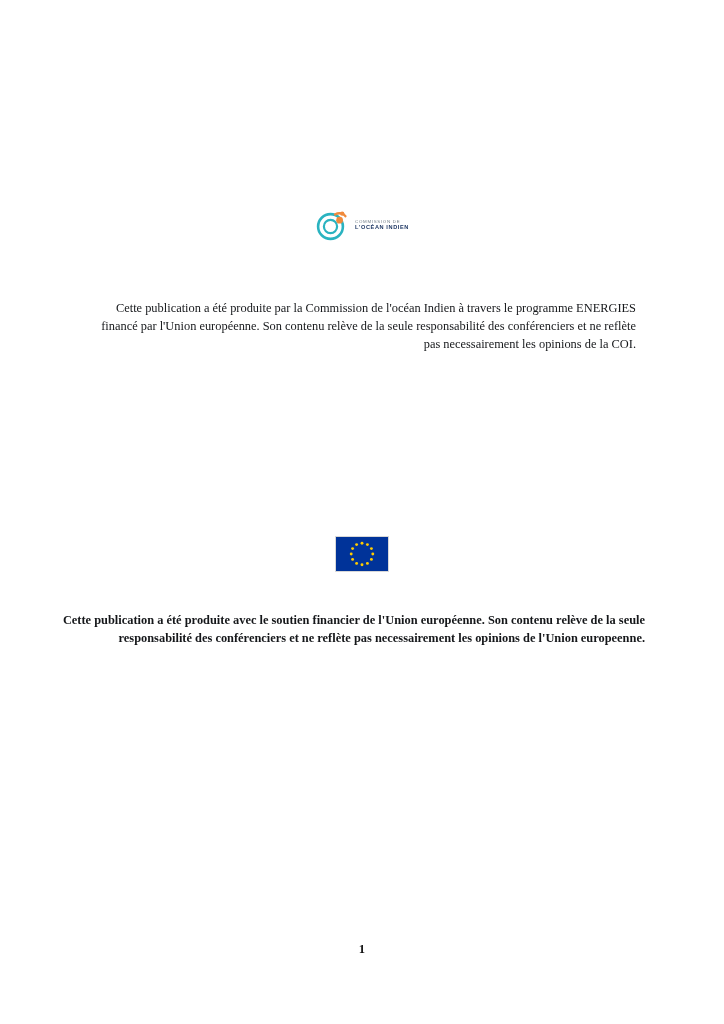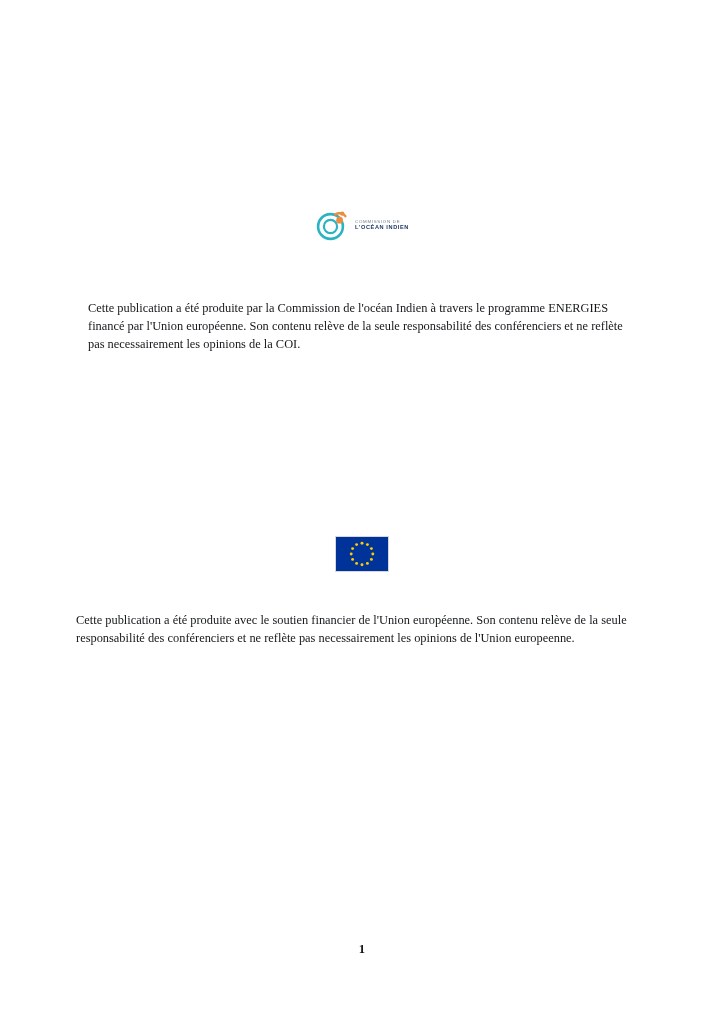"Cette publication a été produite" .para { text-align: left -> right }
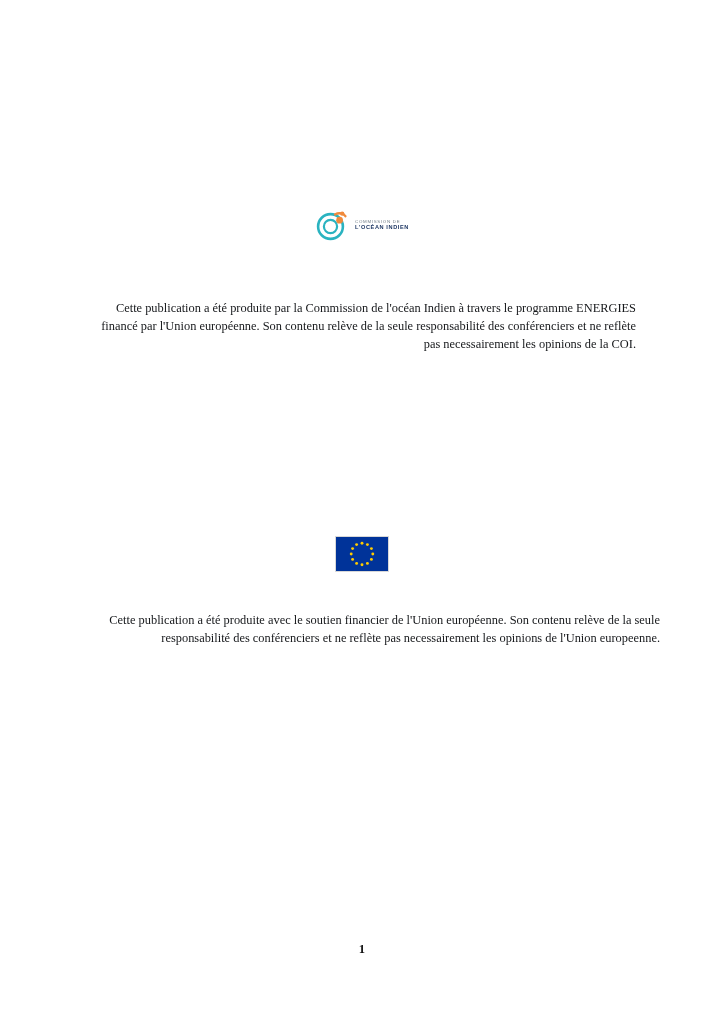"Cette publication a été produite avec" .para-eu { font-weight: none -> bold; left: 76px -> 61px }
